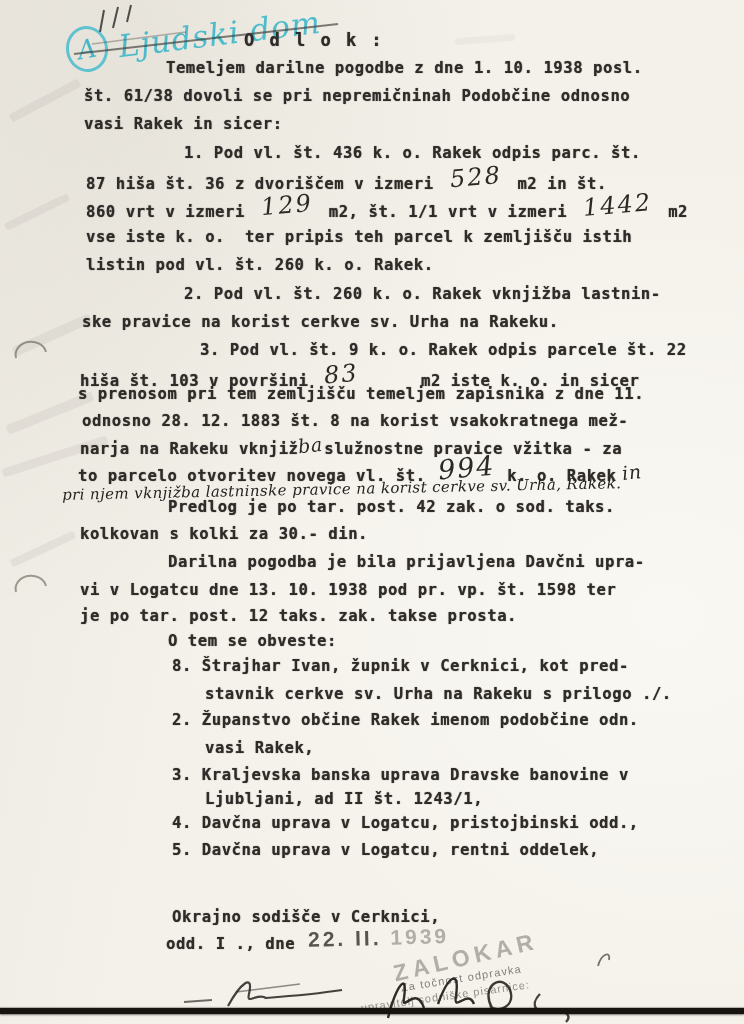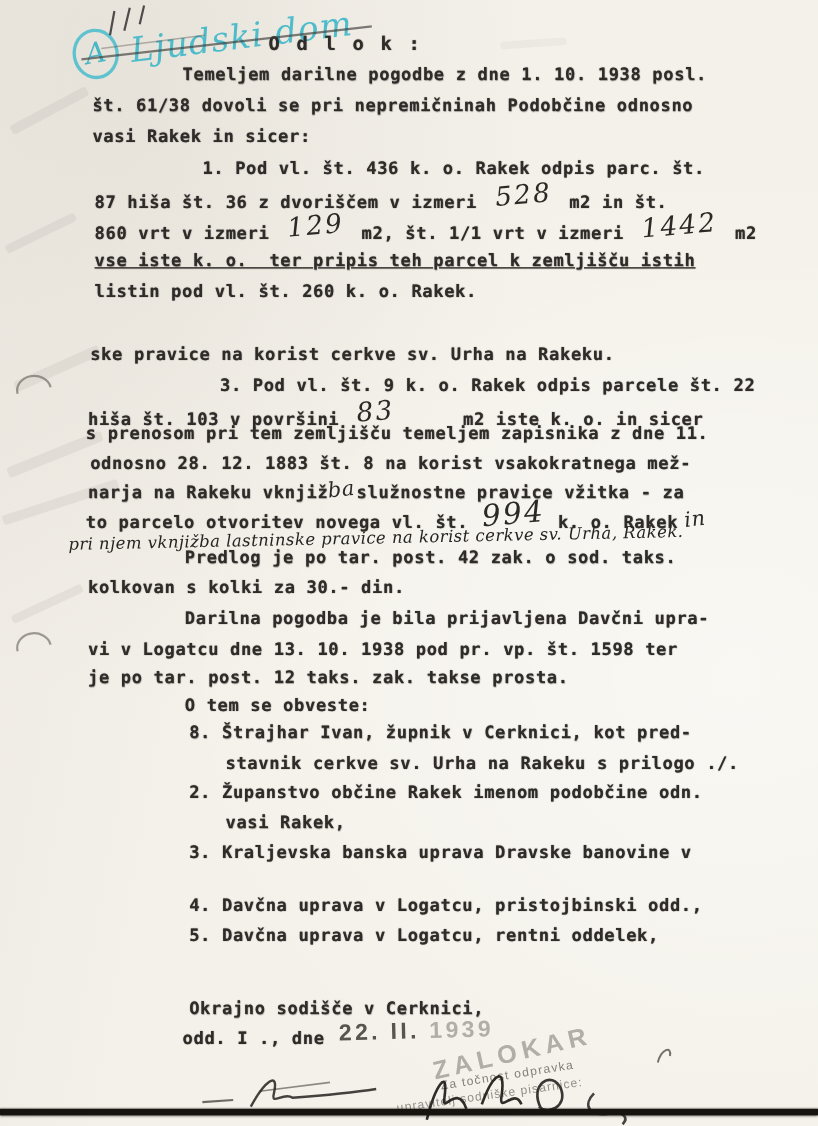"vse iste k. o. ter" div.t { text-decoration: underline -> none }
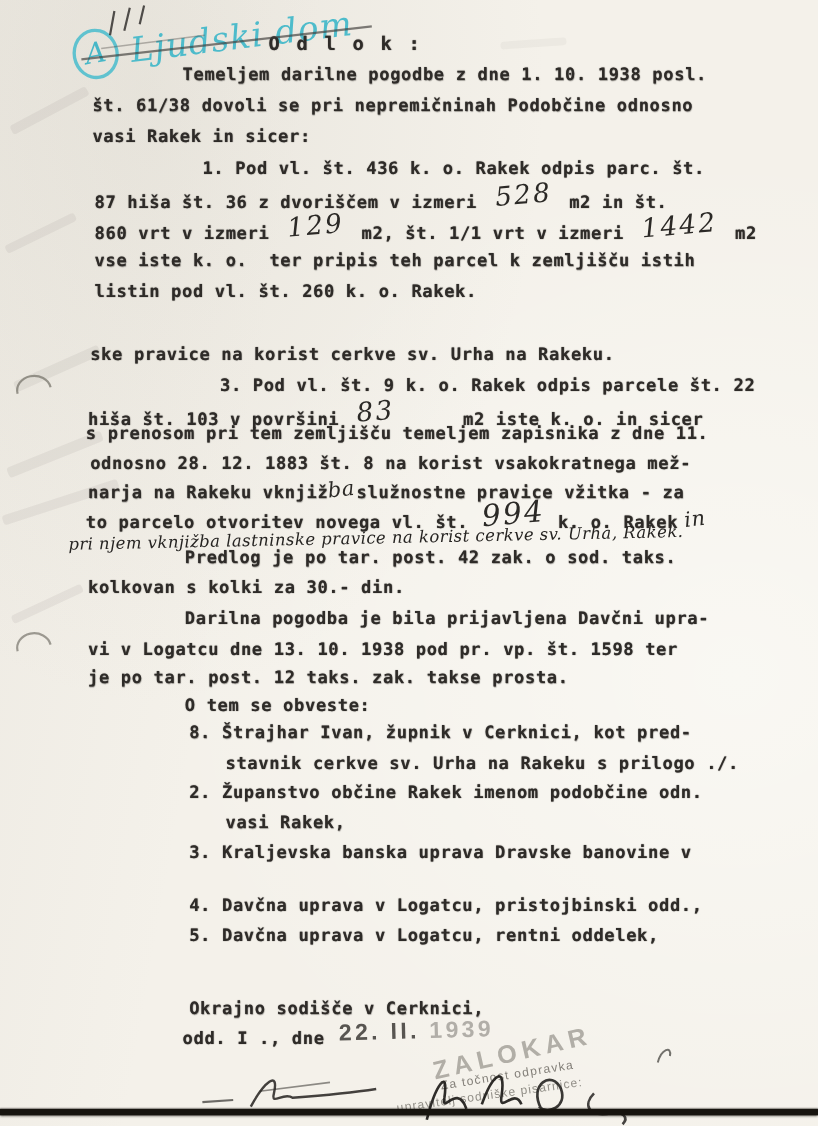"2. Pod vl. št. 260" div.t { html: none -> <div>2. Pod vl. št. 260 k. o. Rakek vknjižba lastnin-</div> }
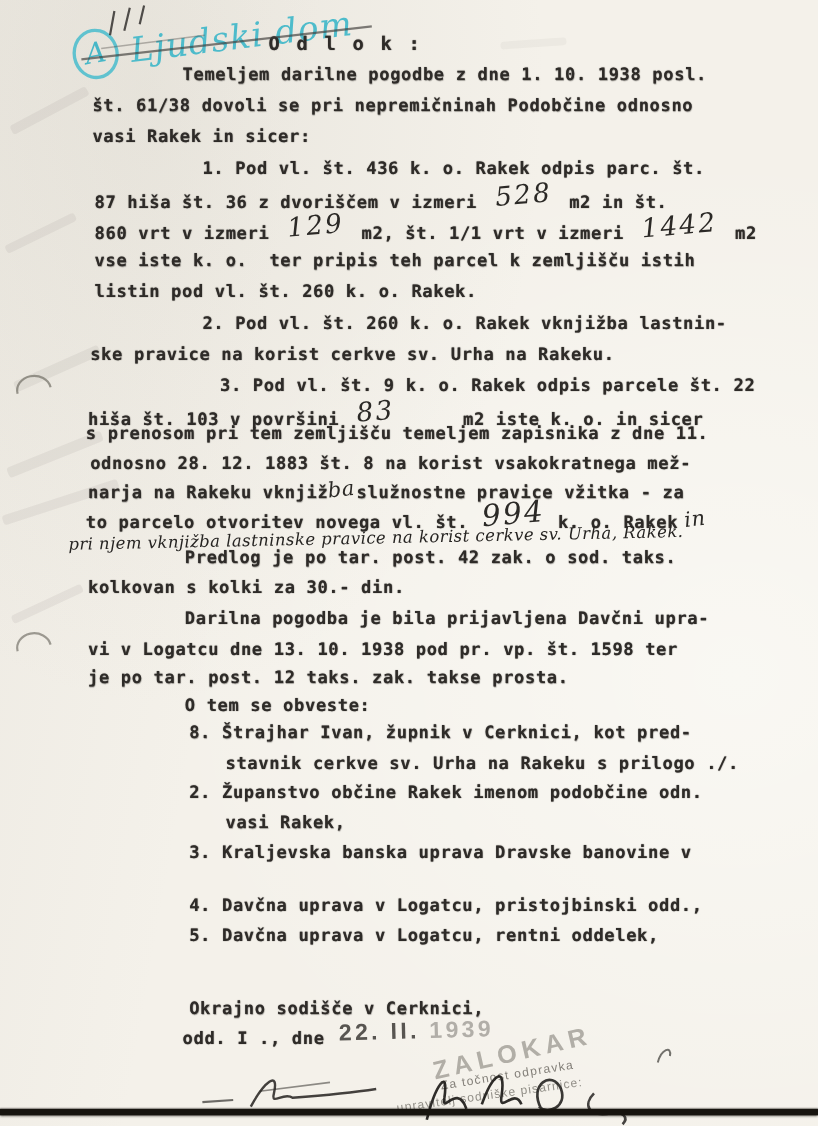"Ljubljani, ad II št. 1243/1," div.t { html: none -> <div>Ljubljani, ad II št. 1243/1,</div> }
